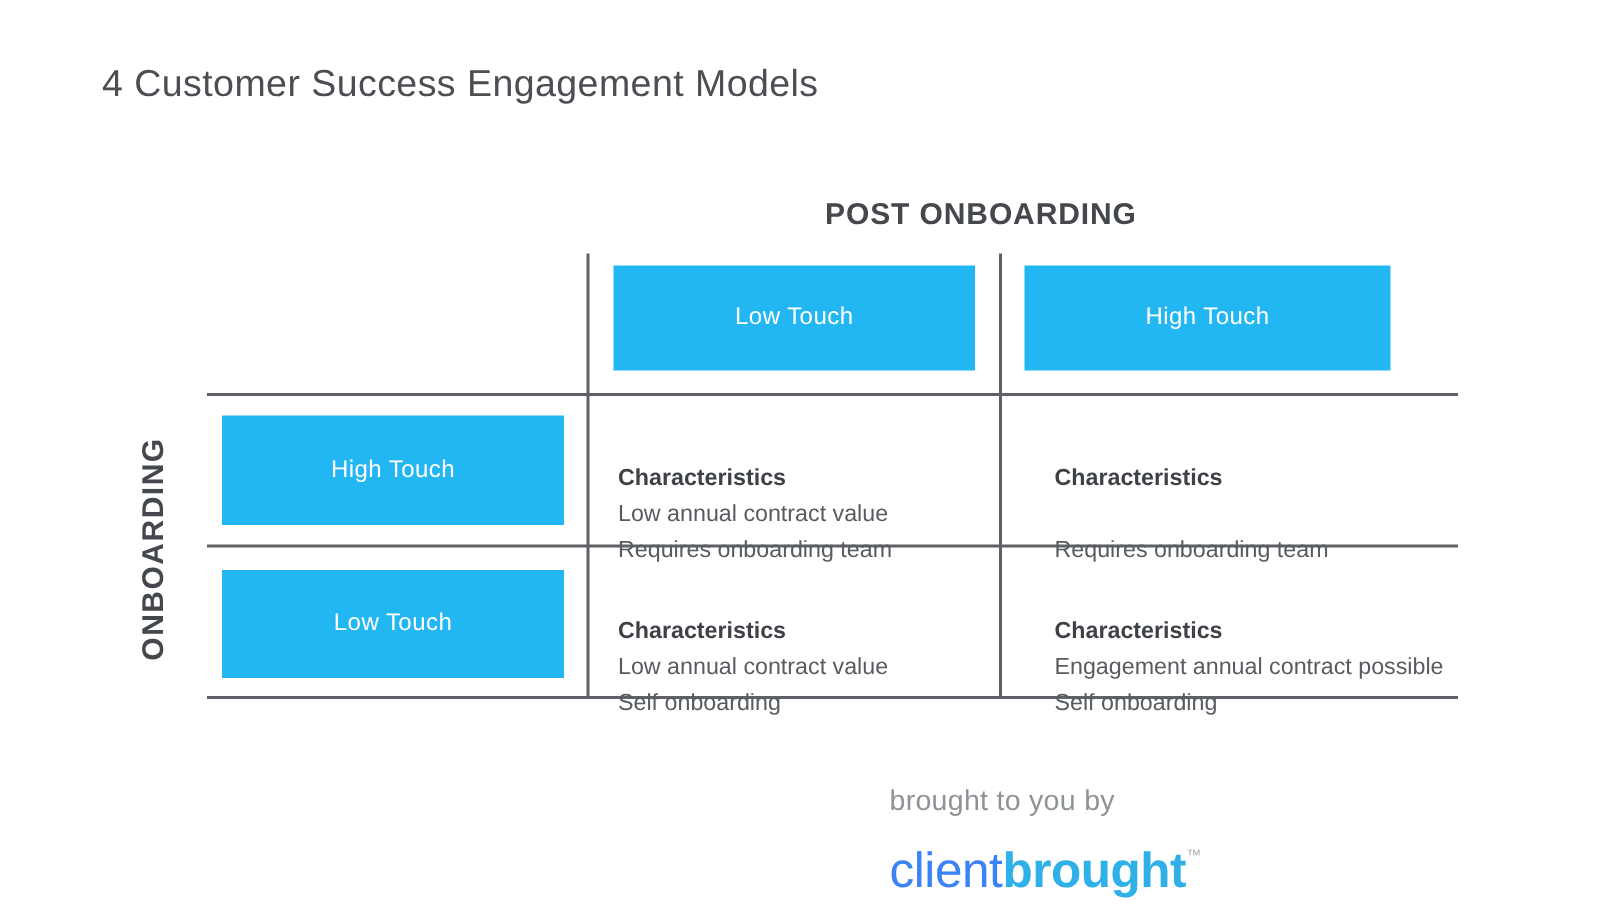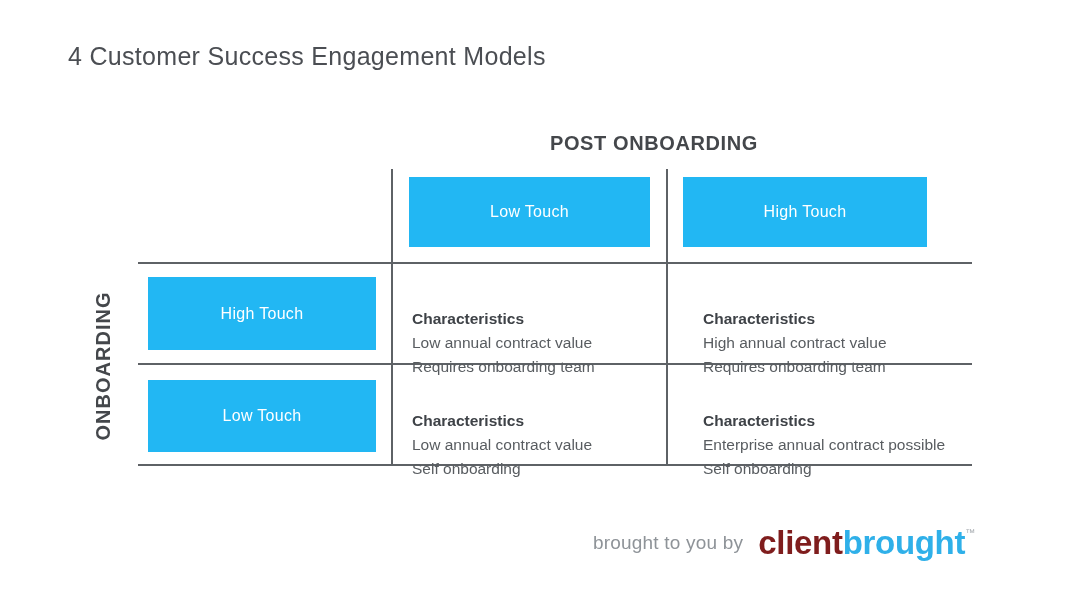"High annual contract value" span.cell-line { html: <span>High annual contract value</span> -> none }
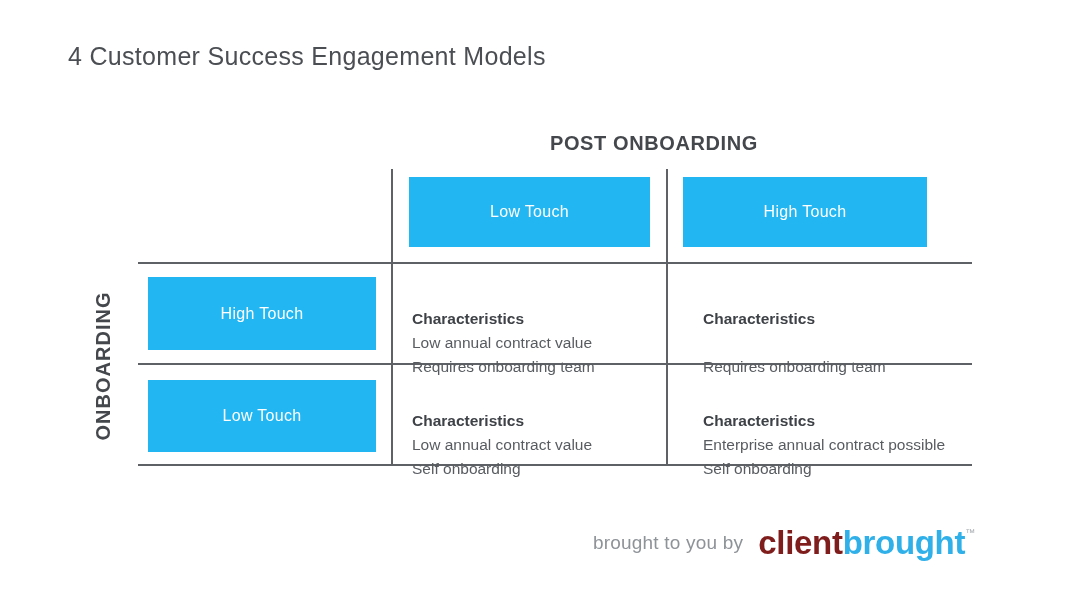"Enterprise annual contract possible" span.cell-line { text: Enterprise -> Engagement }
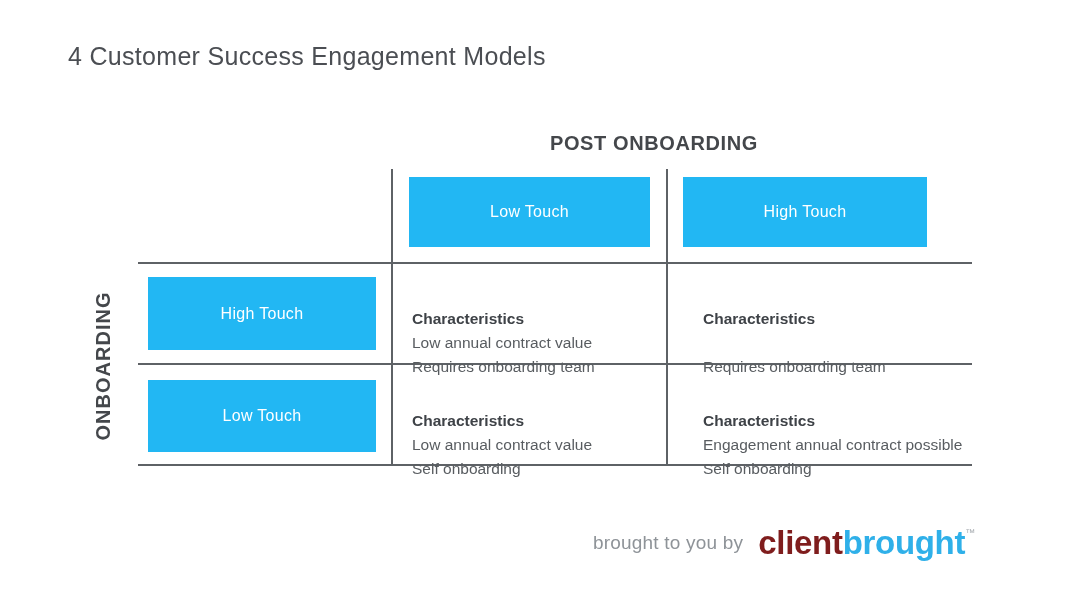"brought to you by" .footer { align-items: center -> flex-start; flex-direction: none -> column }
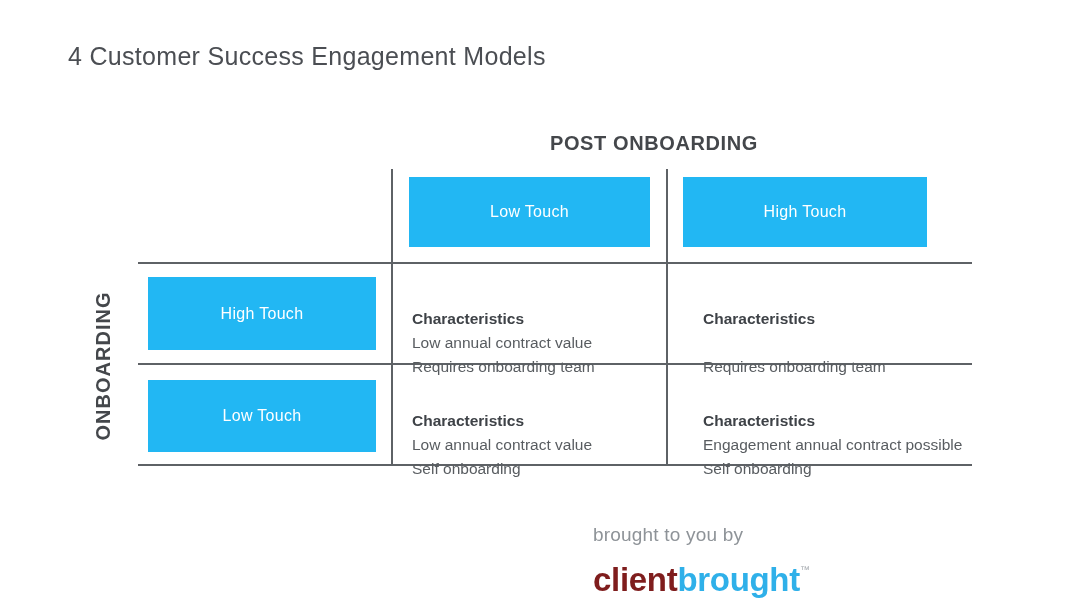"client" .logo-part-1 { color: #7f1d1d -> #3b82f6; font-weight: 700 -> 400 }
